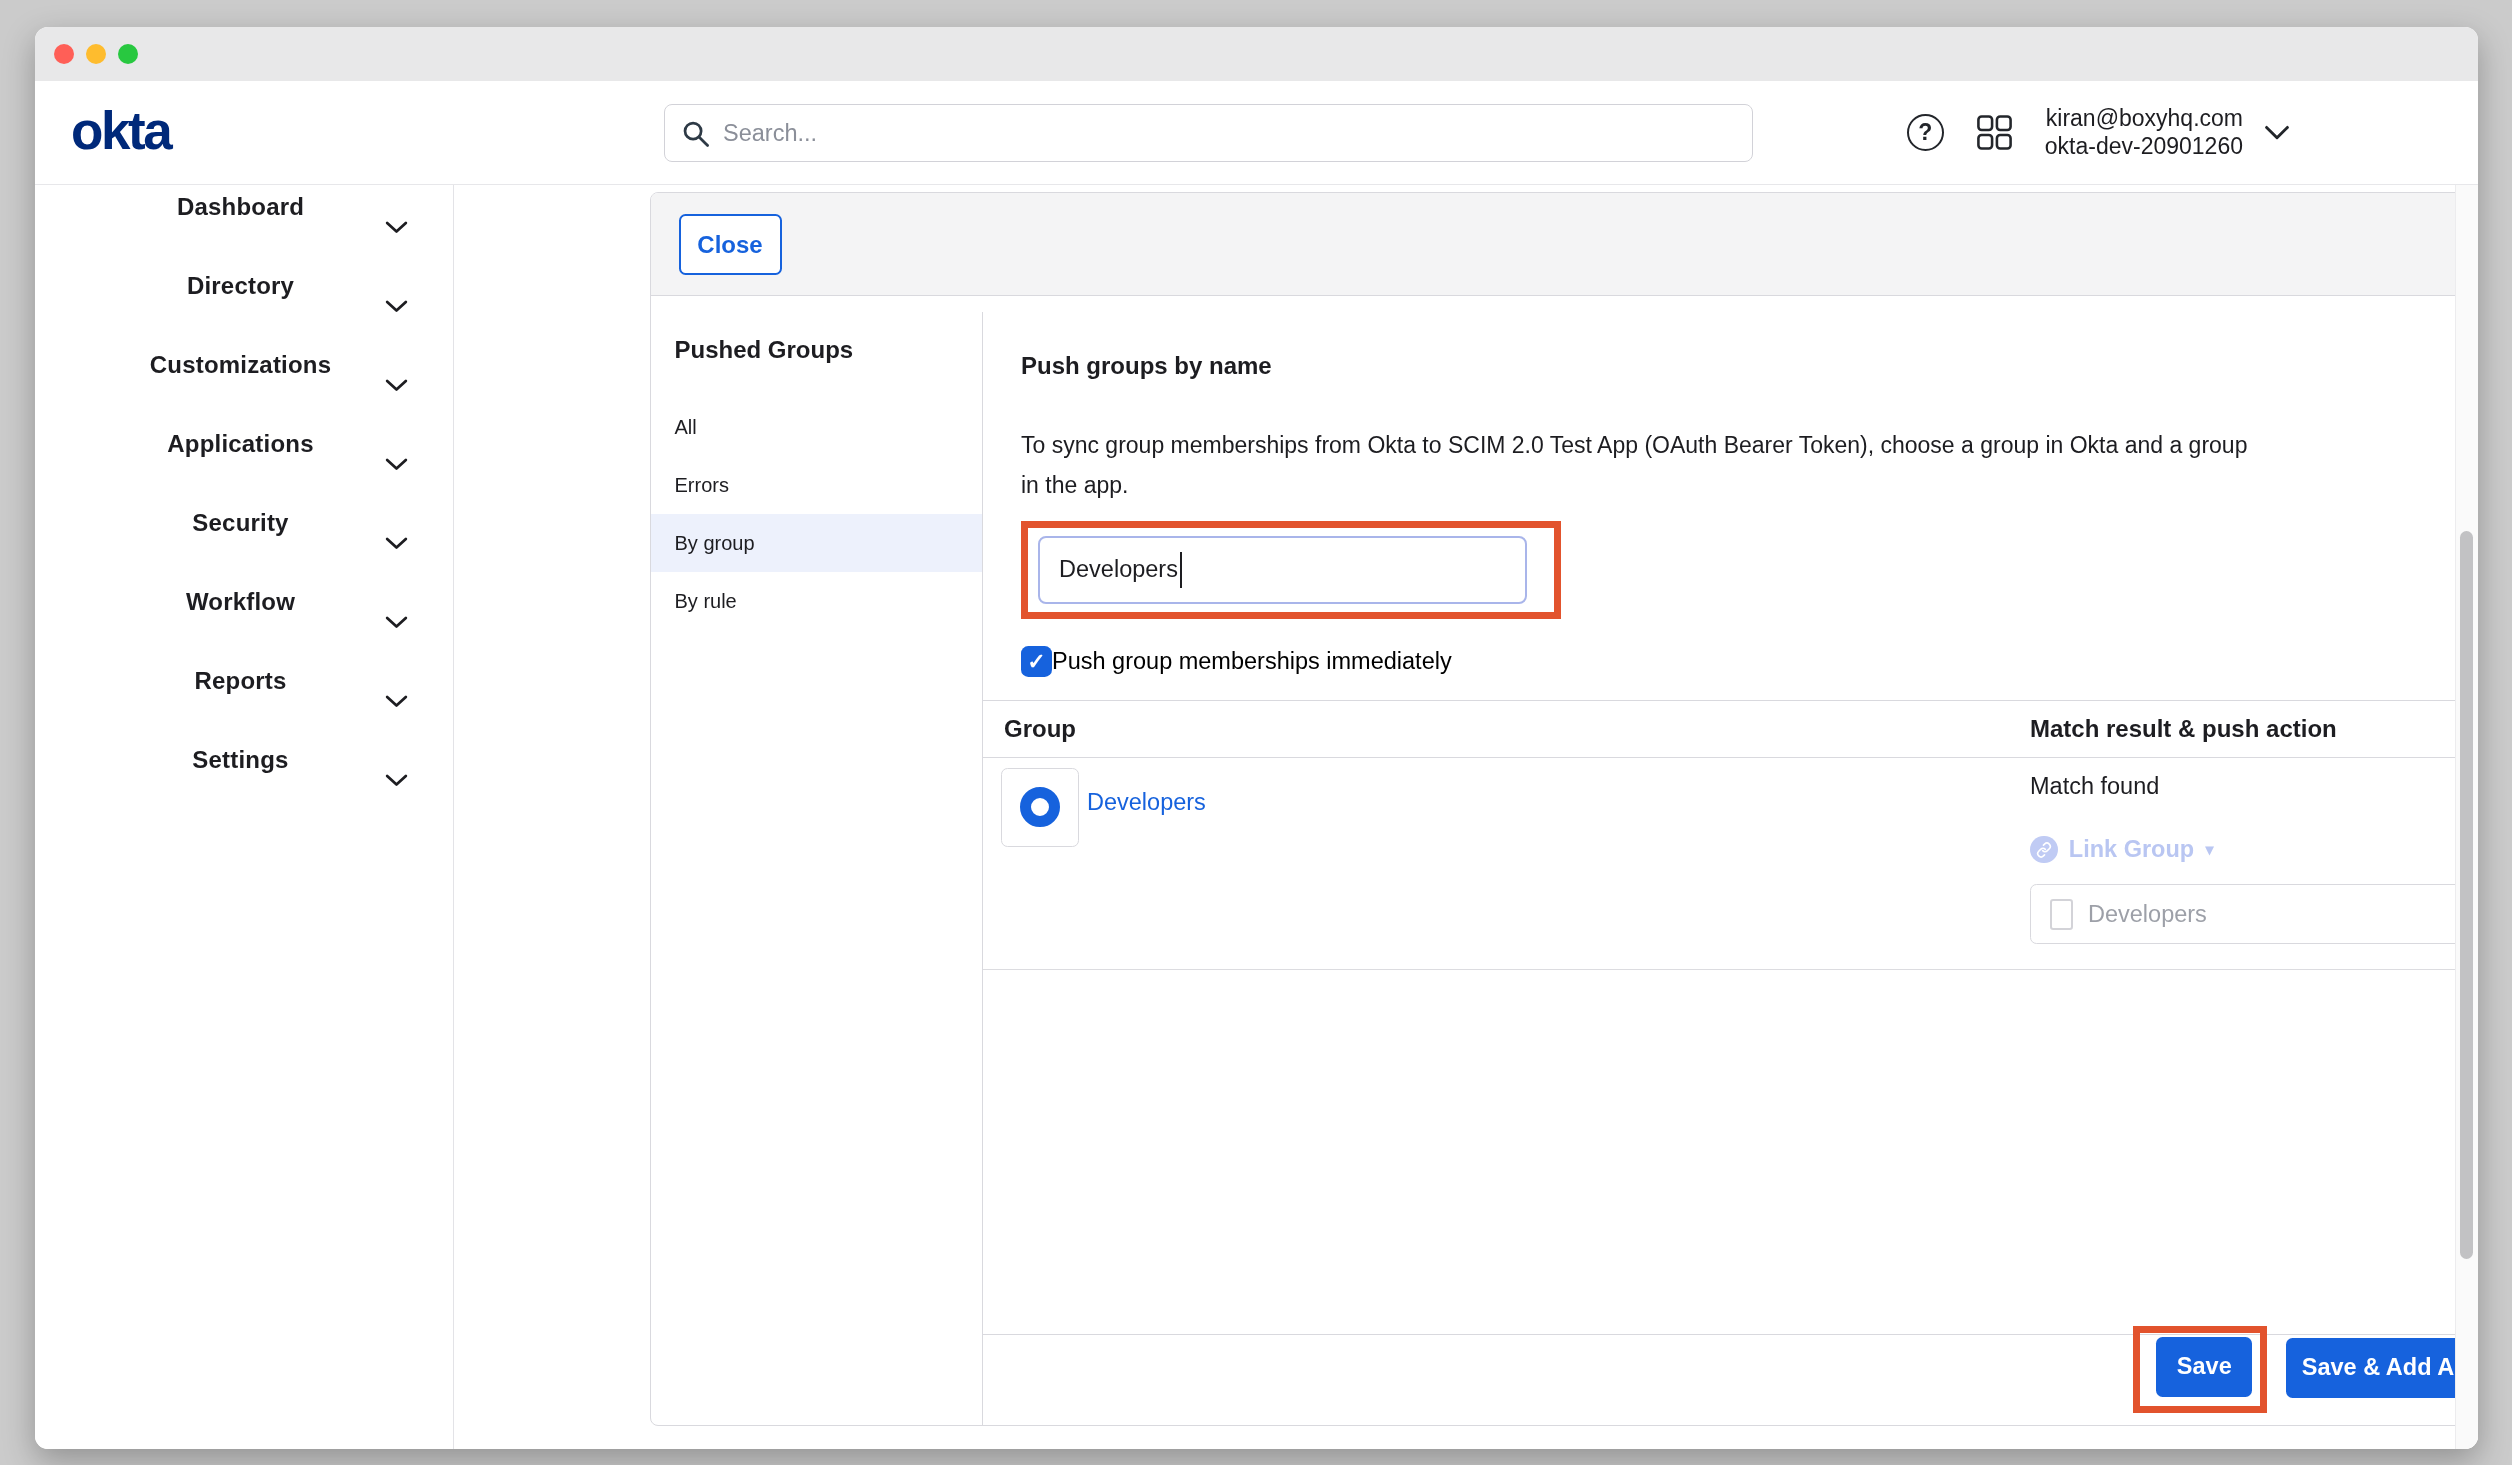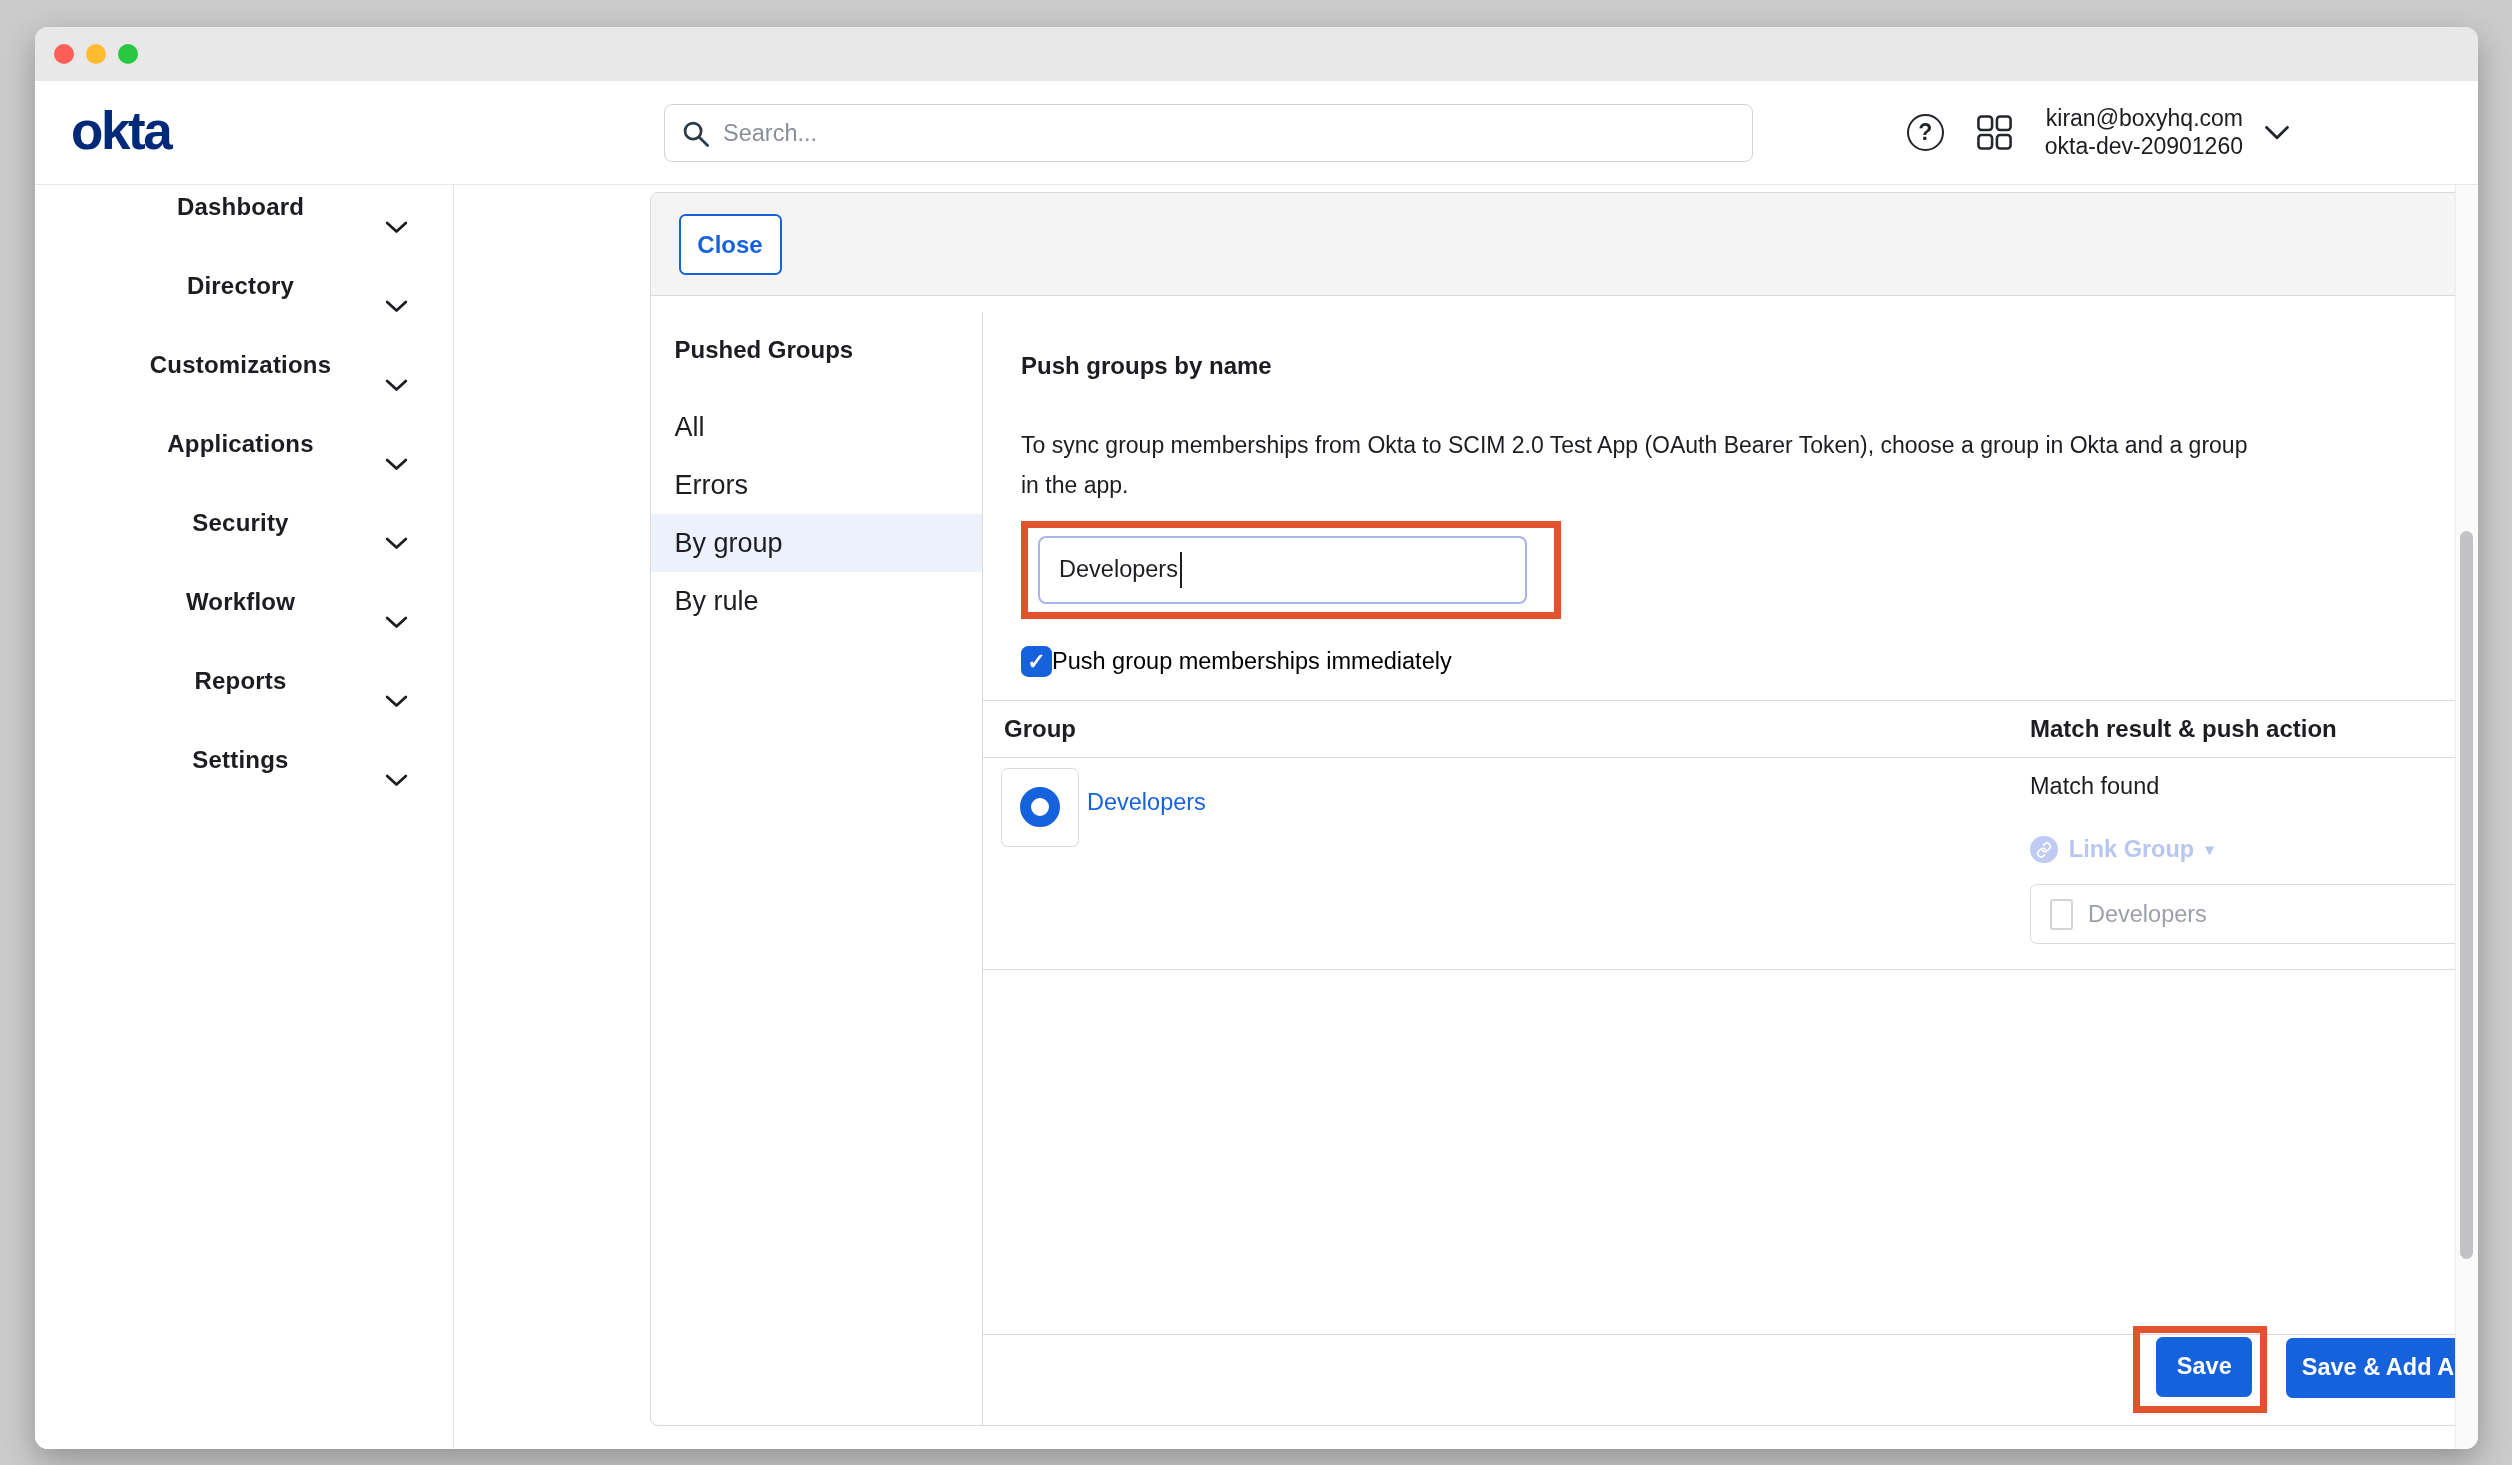"All" .pnav-item { font-size: 27px -> 20px }
